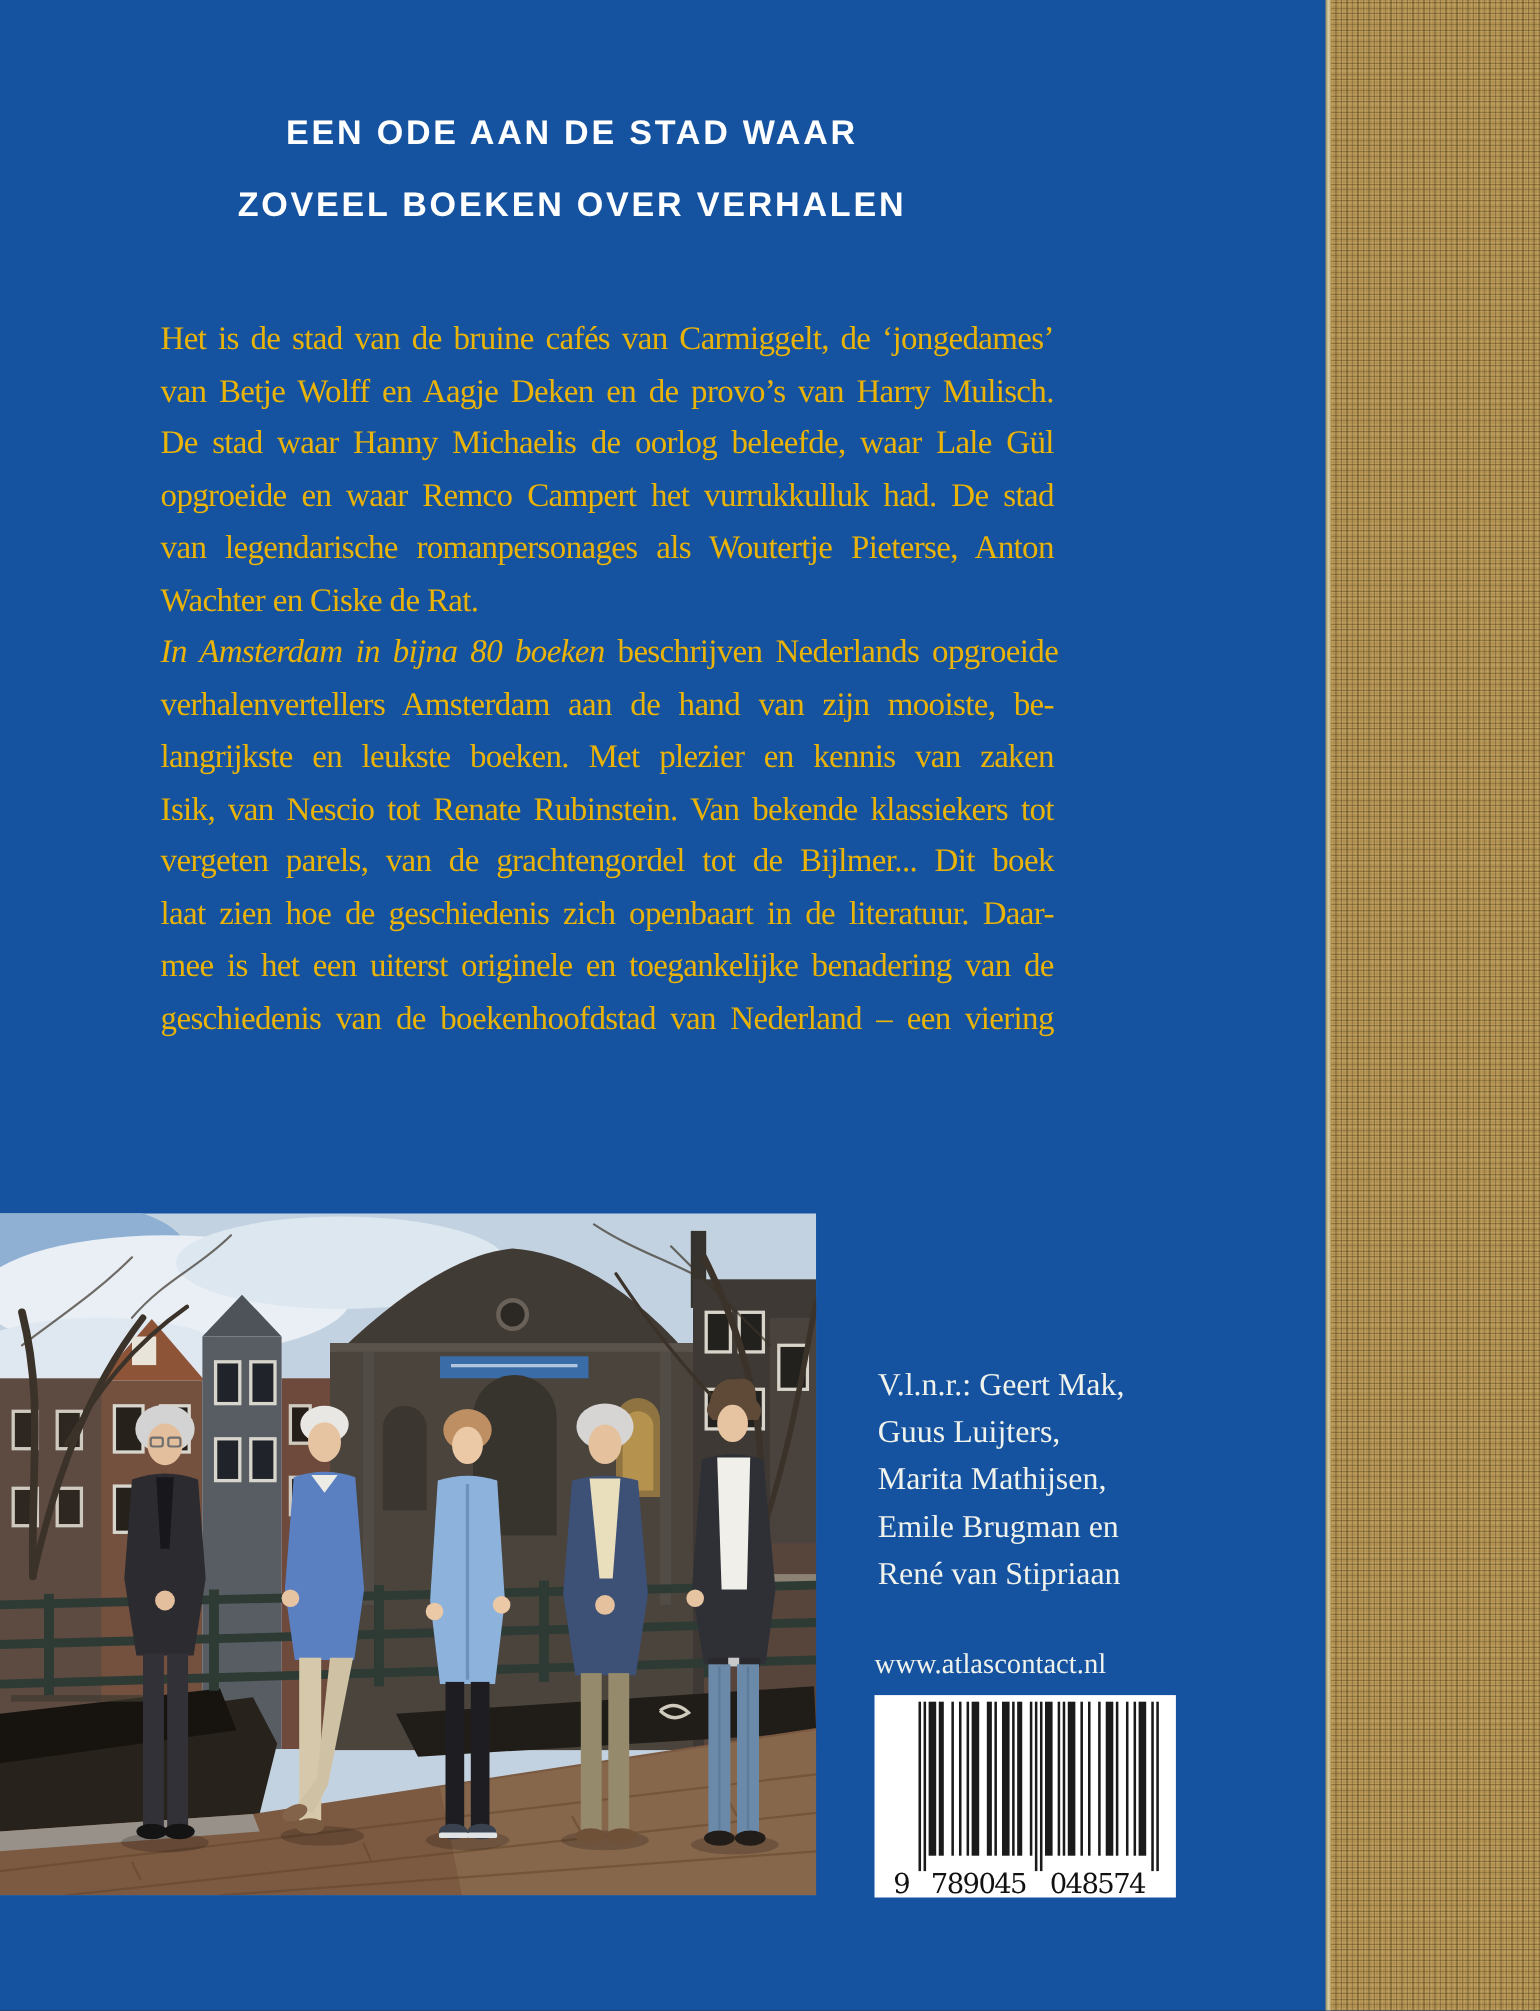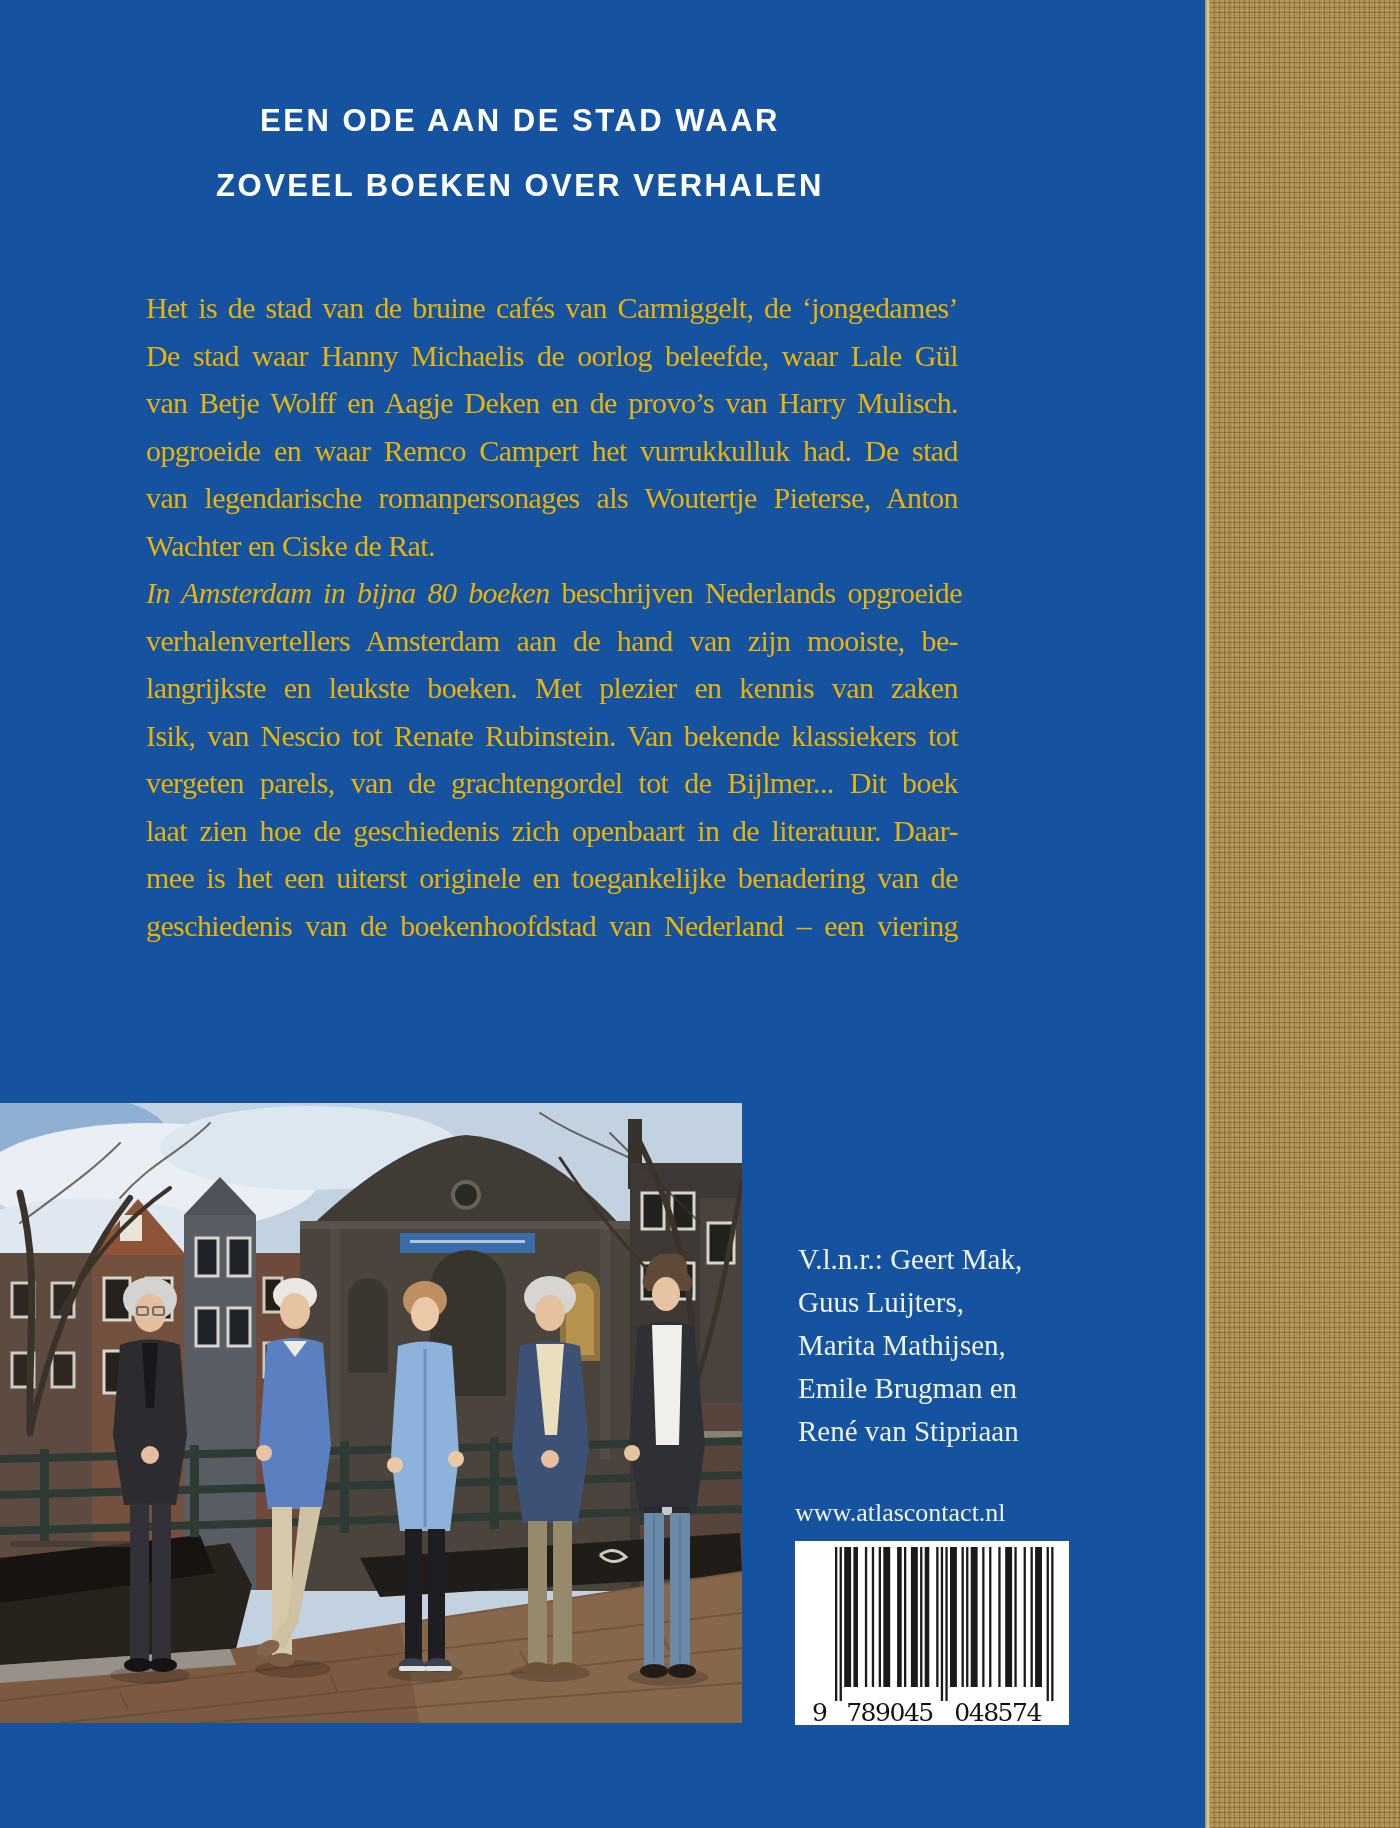"De stad waar Hanny Michaelis" div.bt-line { order: before "van Betje Wolff en Aagje" -> after "van Betje Wolff en Aagje" }
